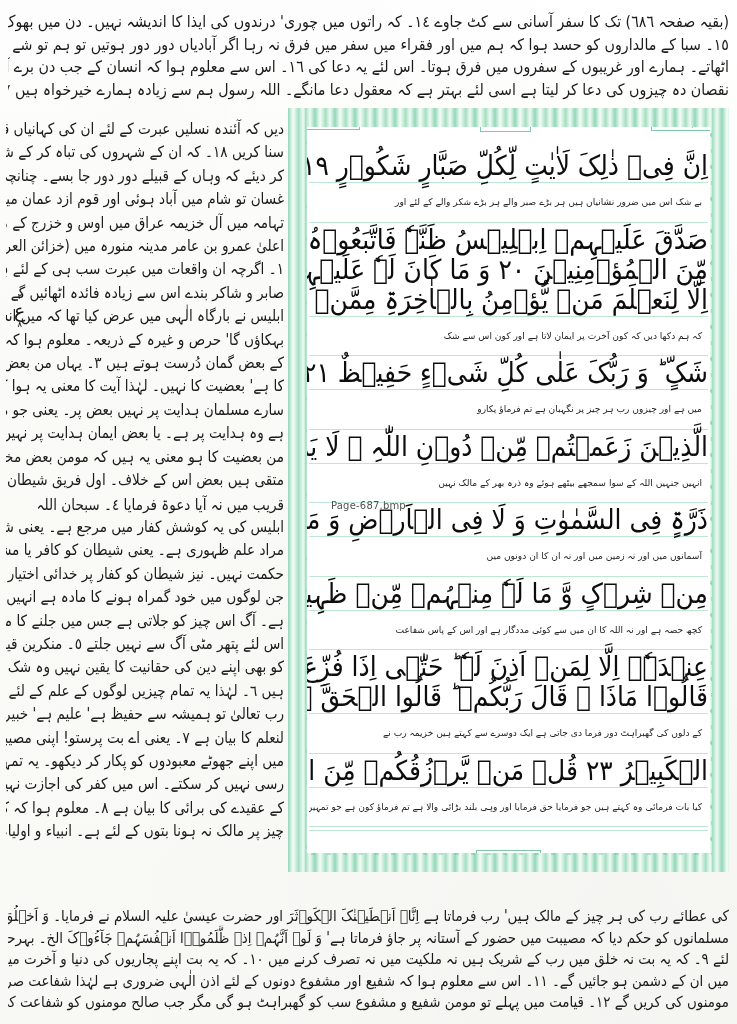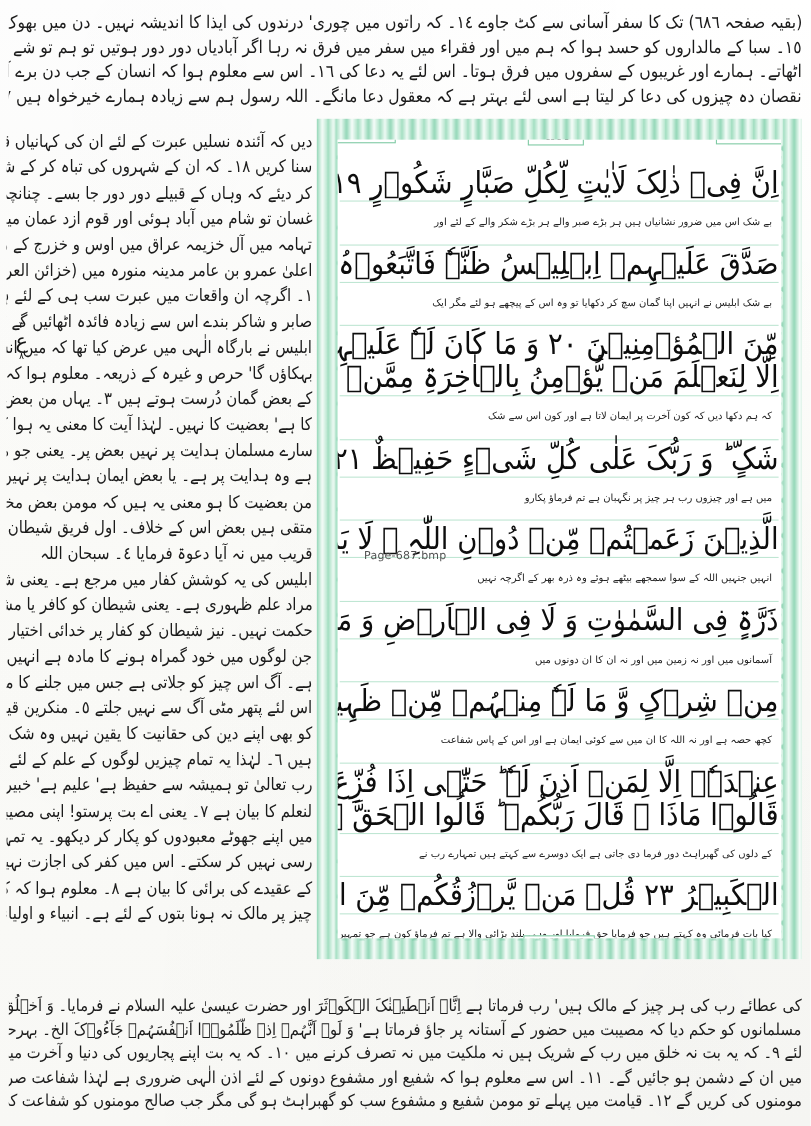"بے شک ابلیس نے انہیں" div.tr-line { html: <div>بے شک ابلیس نے انہیں اپنا گمان سچ کر دکھایا تو وہ اس کے پیچھے ہو لئے مگر ایک</div> -> none }
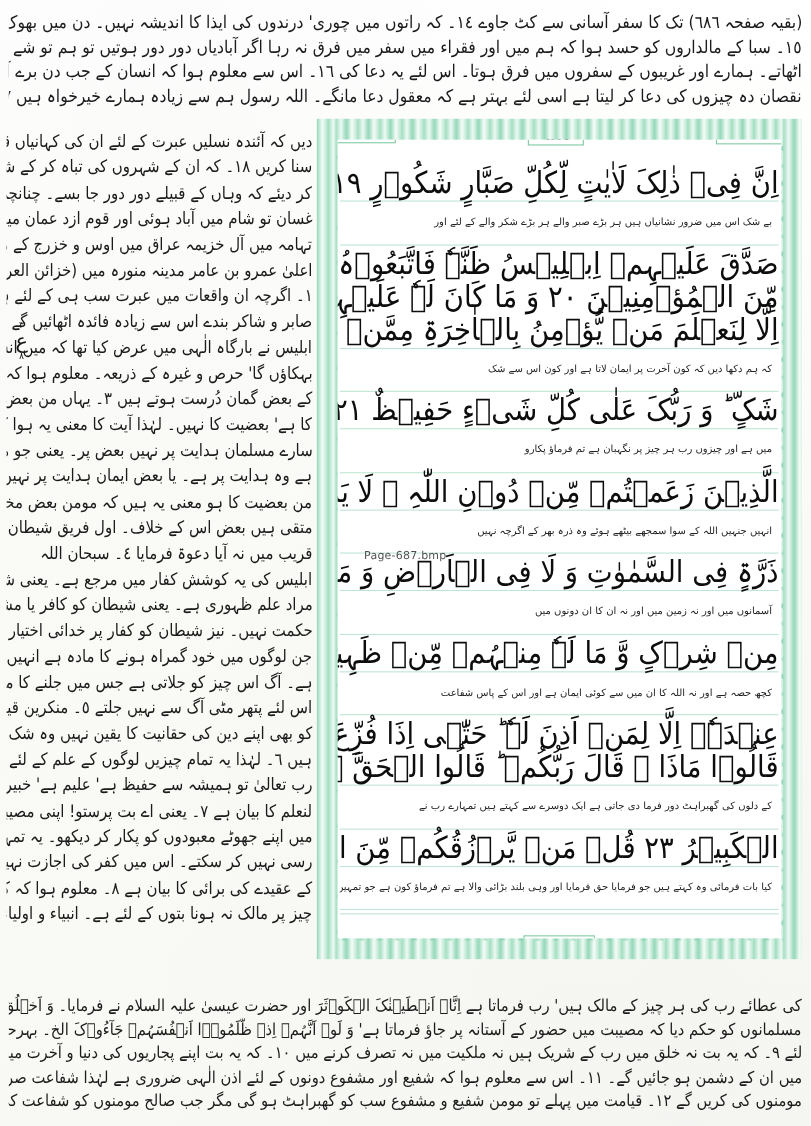"انہیں جنہیں اللہ کے سوا" div.tr-line { text: اگرچہ -> مالک }
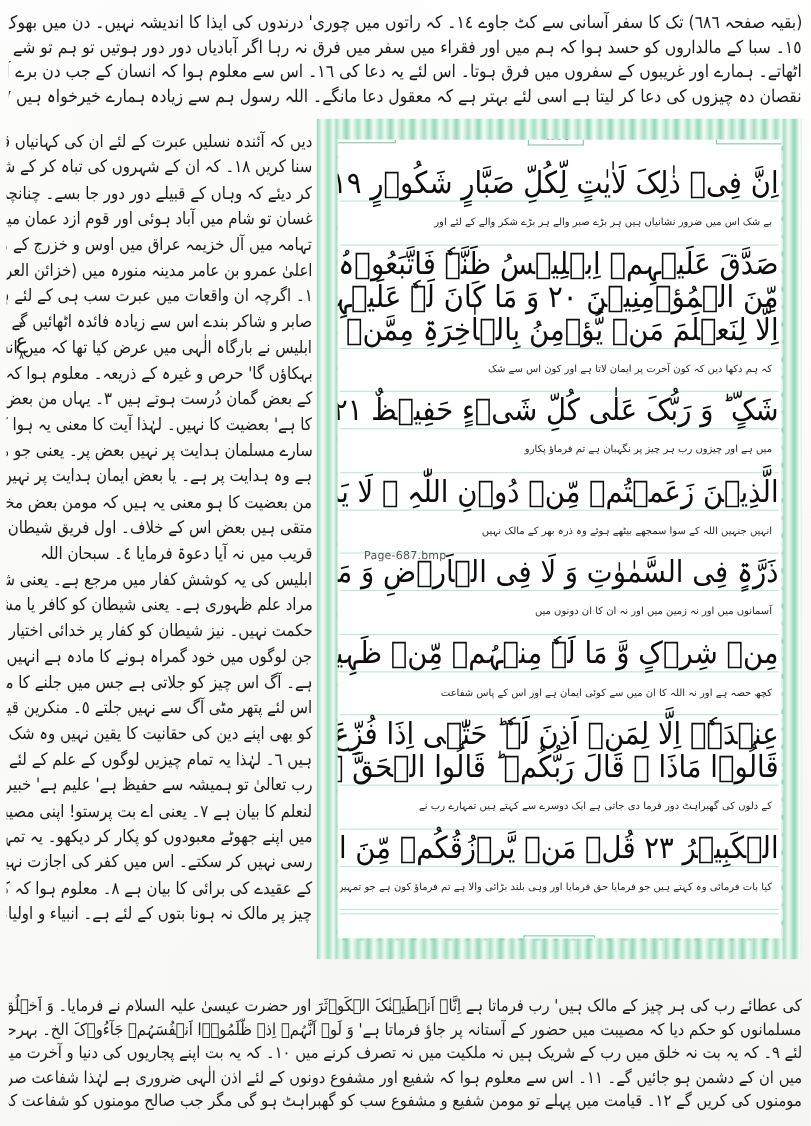"کچھ حصہ ہے اور نہ" div.tr-line { text: ایمان -> مددگار }
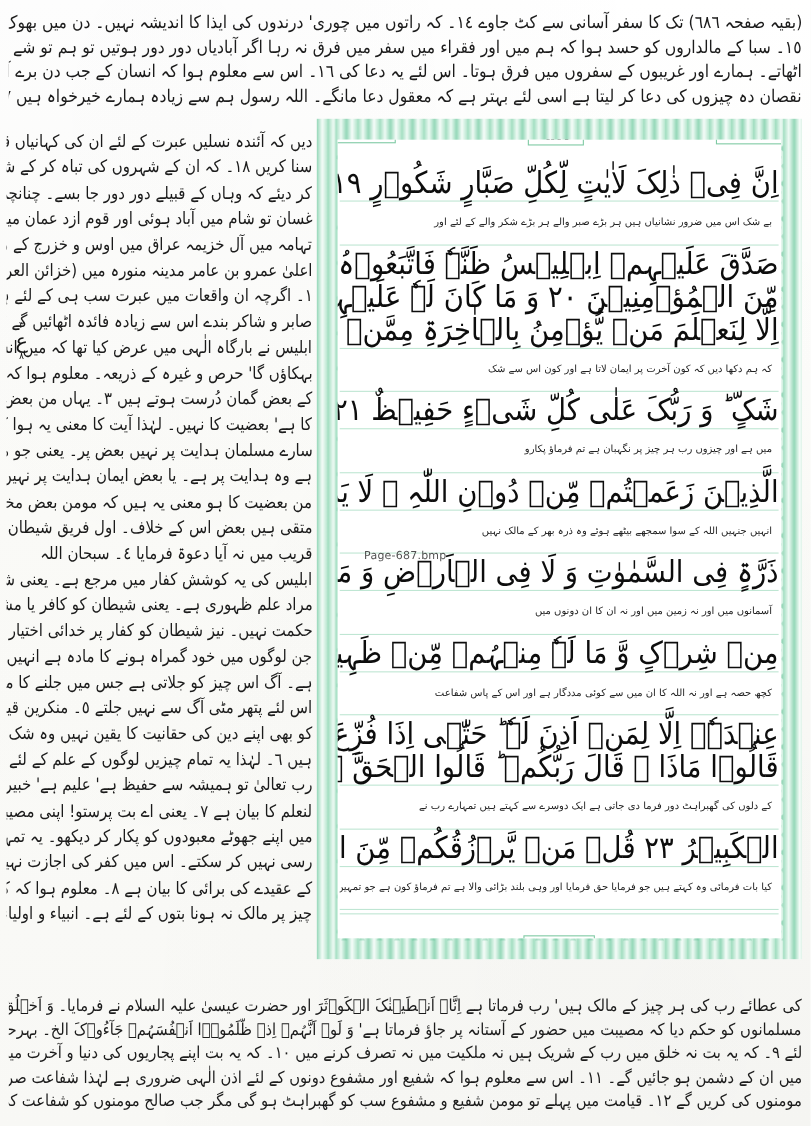"کے دلوں کی گھبراہٹ دور" div.tr-line { text: تمہارے -> خزیمہ }
